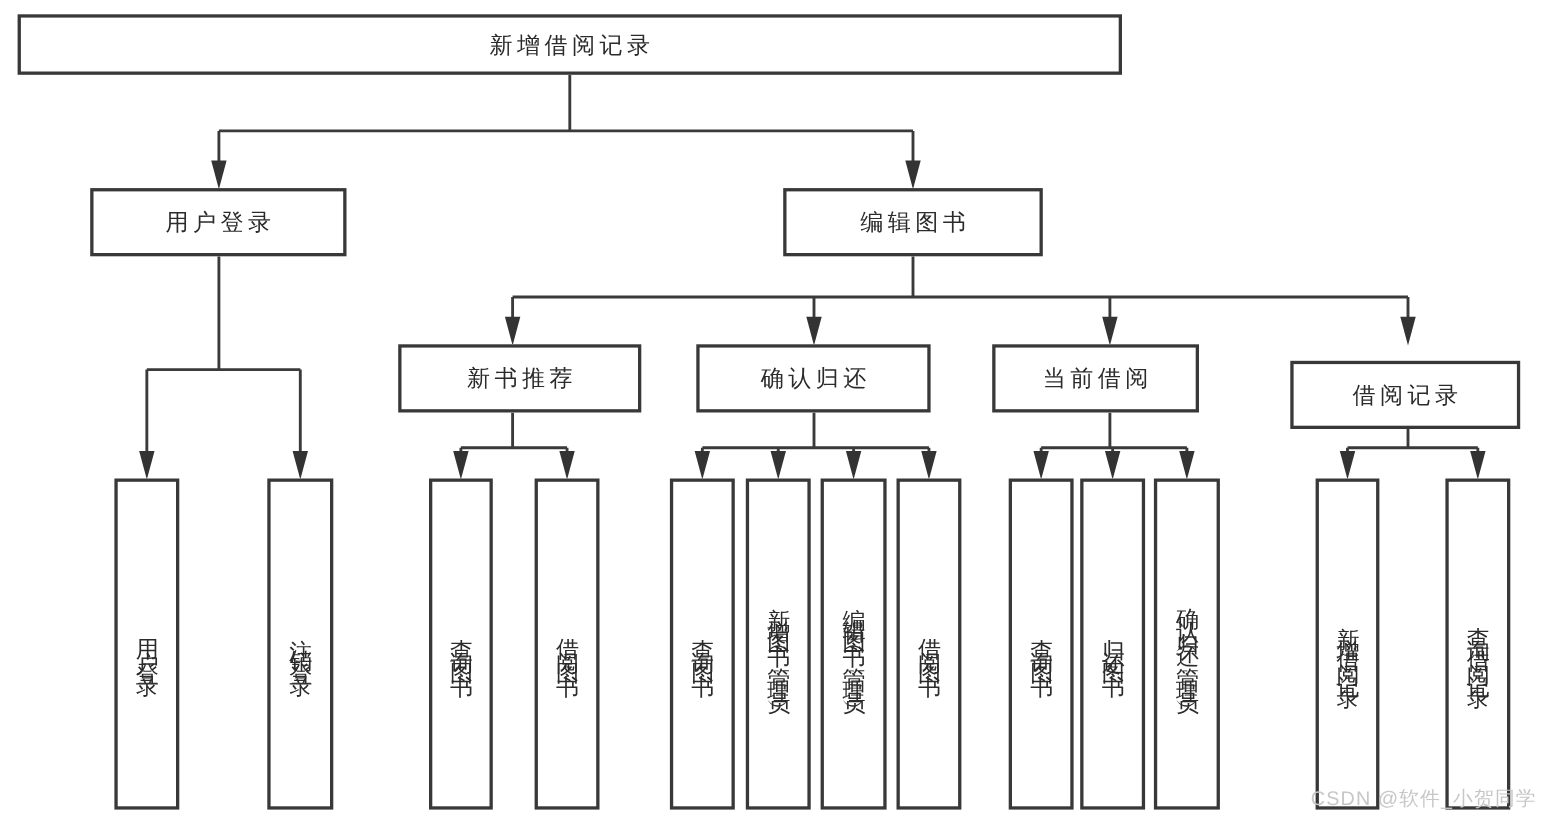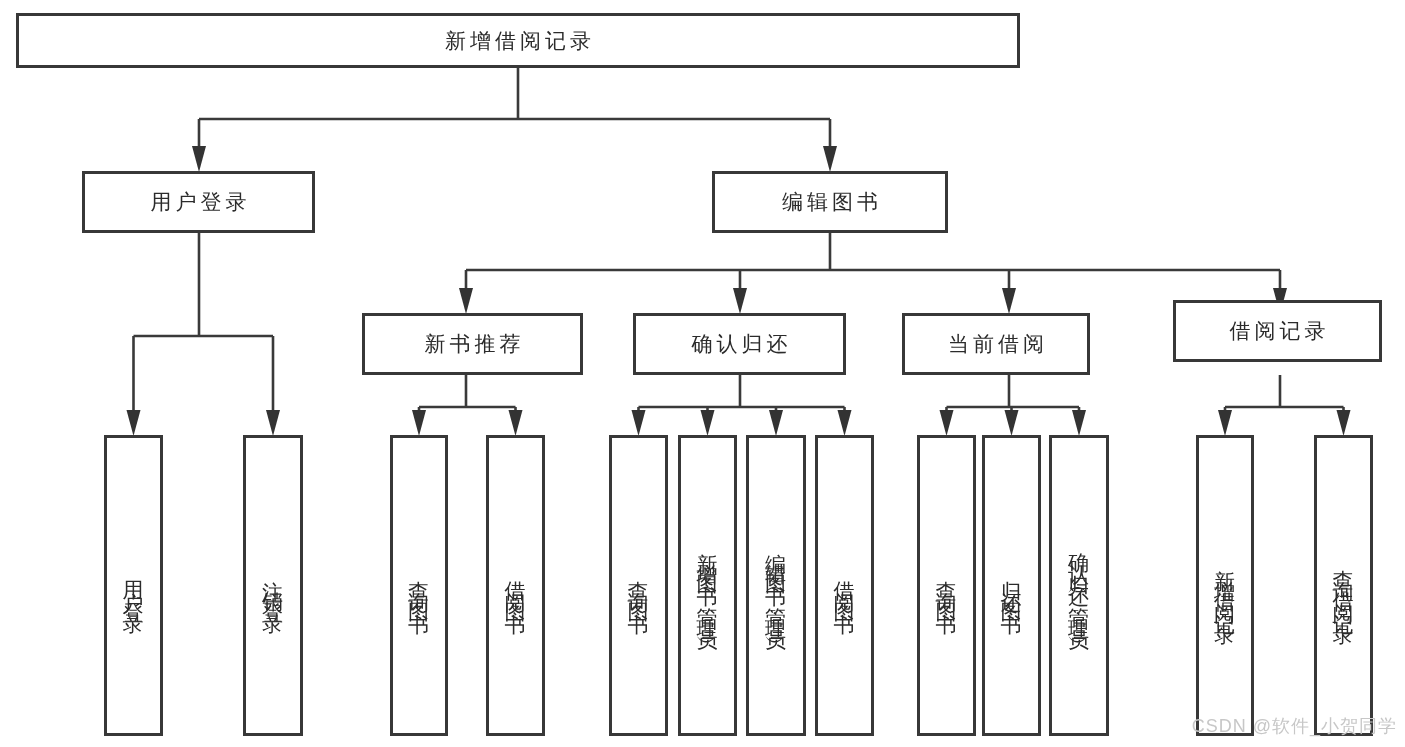"借阅记录" div.node { top: 300px -> 328px }
